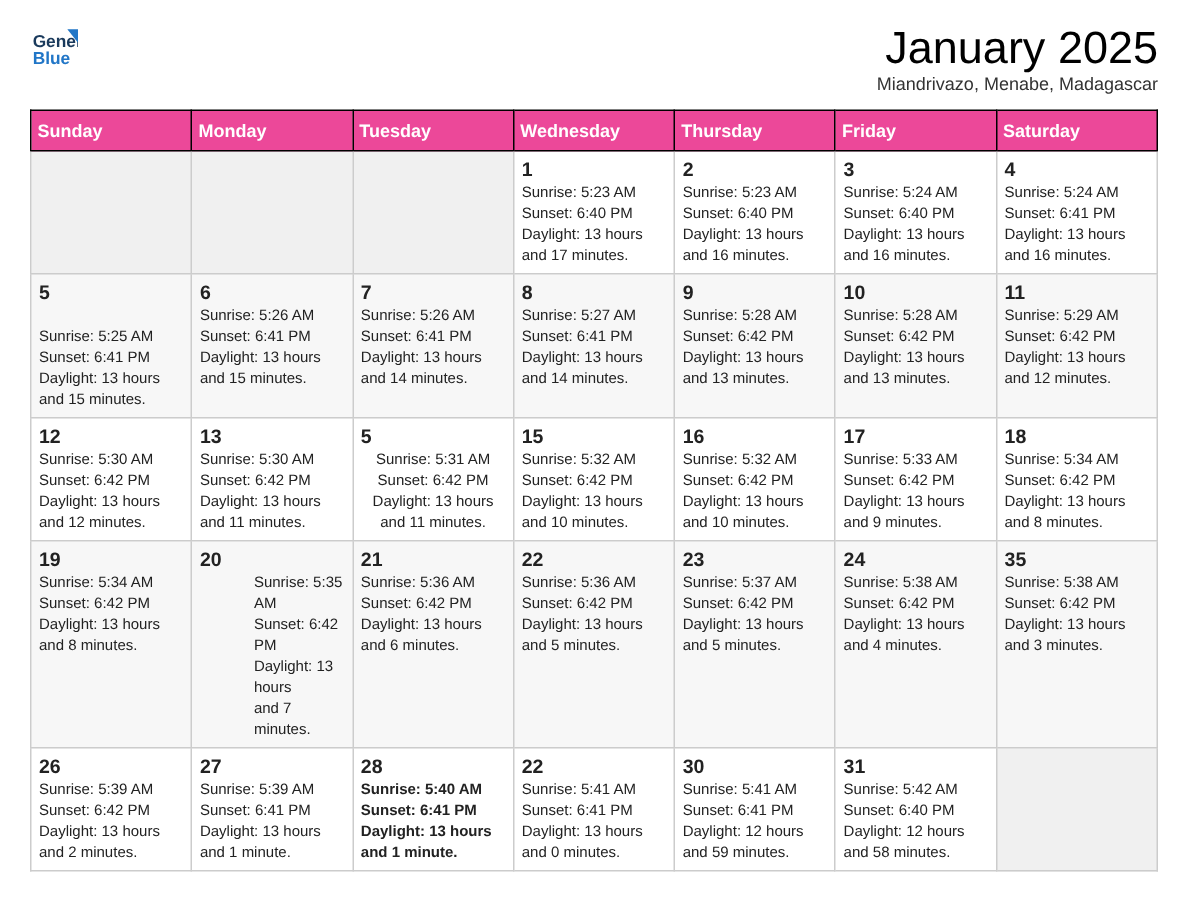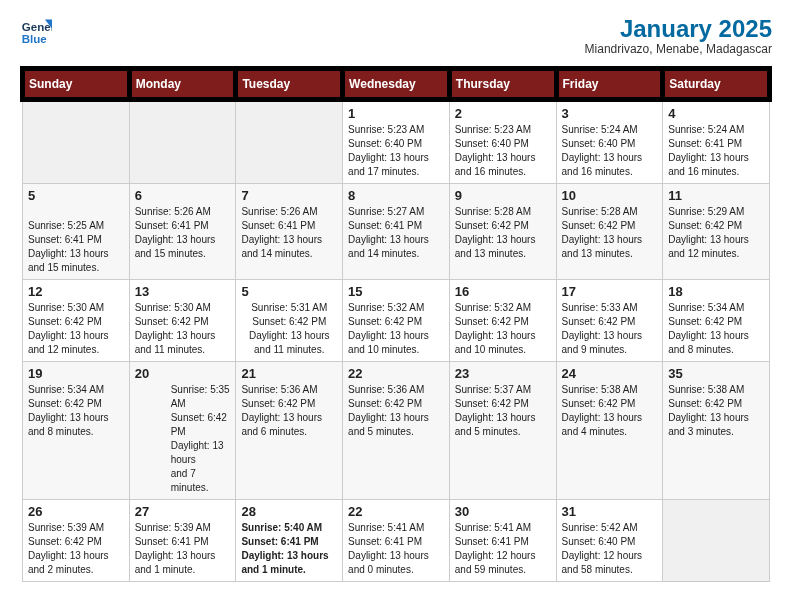"January 2025" .month-title { color: #0369a1 -> #000000; font-size: 24px -> 30px; font-weight: bold -> normal }
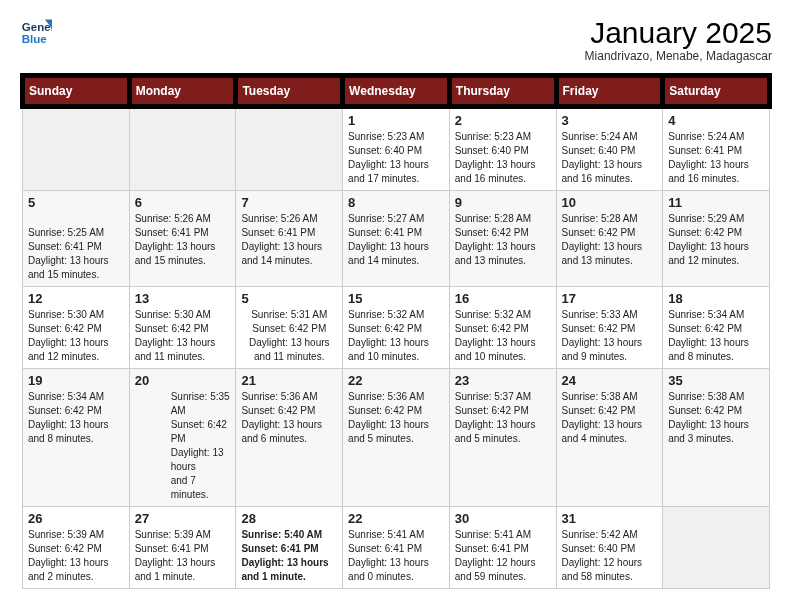"Sunday" .calendar-table thead tr th { background: #7f1d1d -> #ec4899; border: 5px solid #000000 -> 1px solid #000000 }
